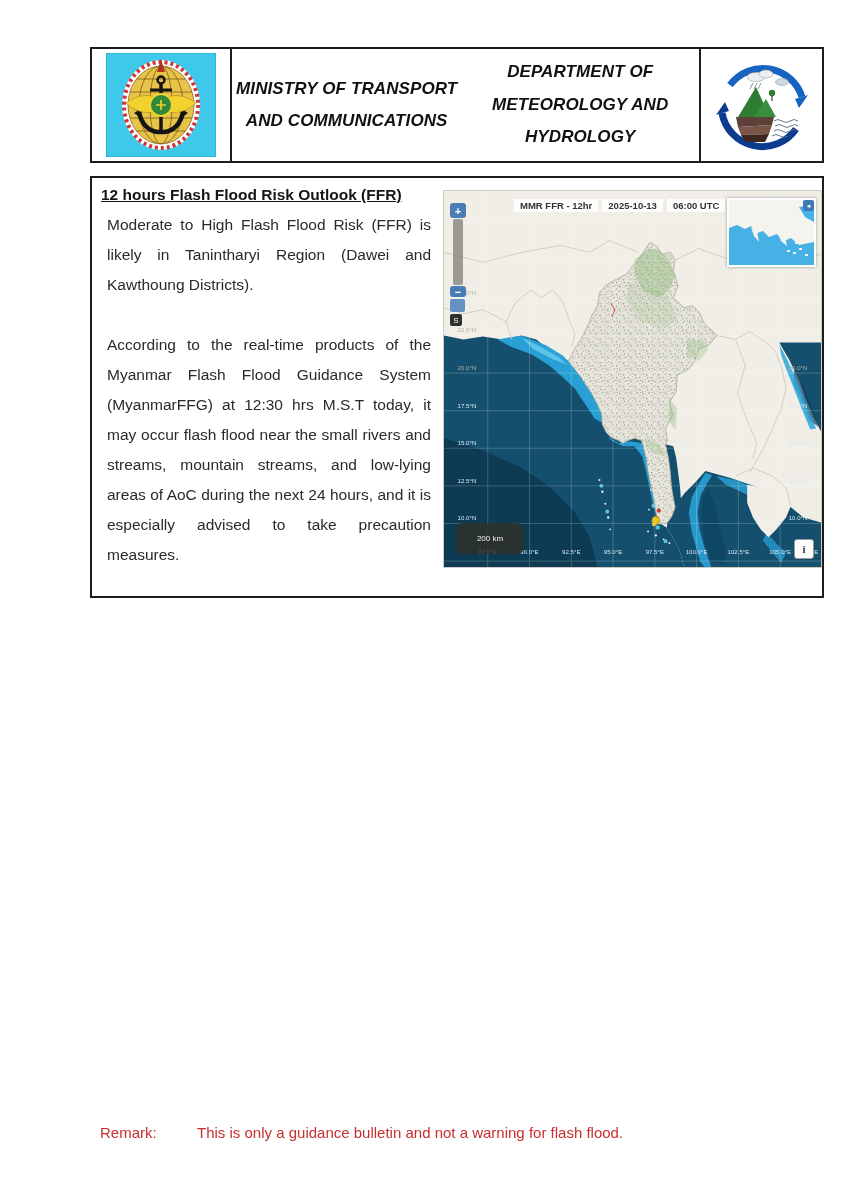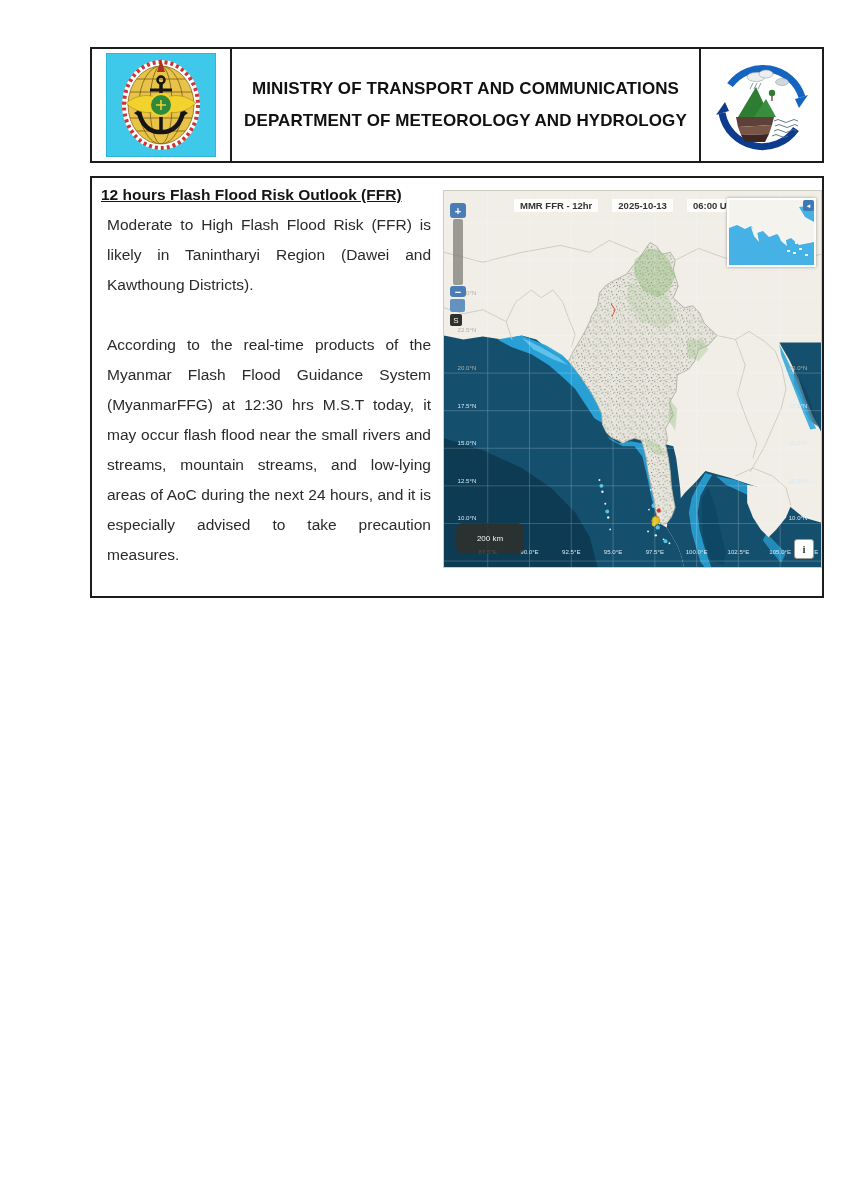"MINISTRY OF TRANSPORT AND COMMUNICATIONS" .hcell.mid { flex-direction: column -> none; font-style: none -> italic }
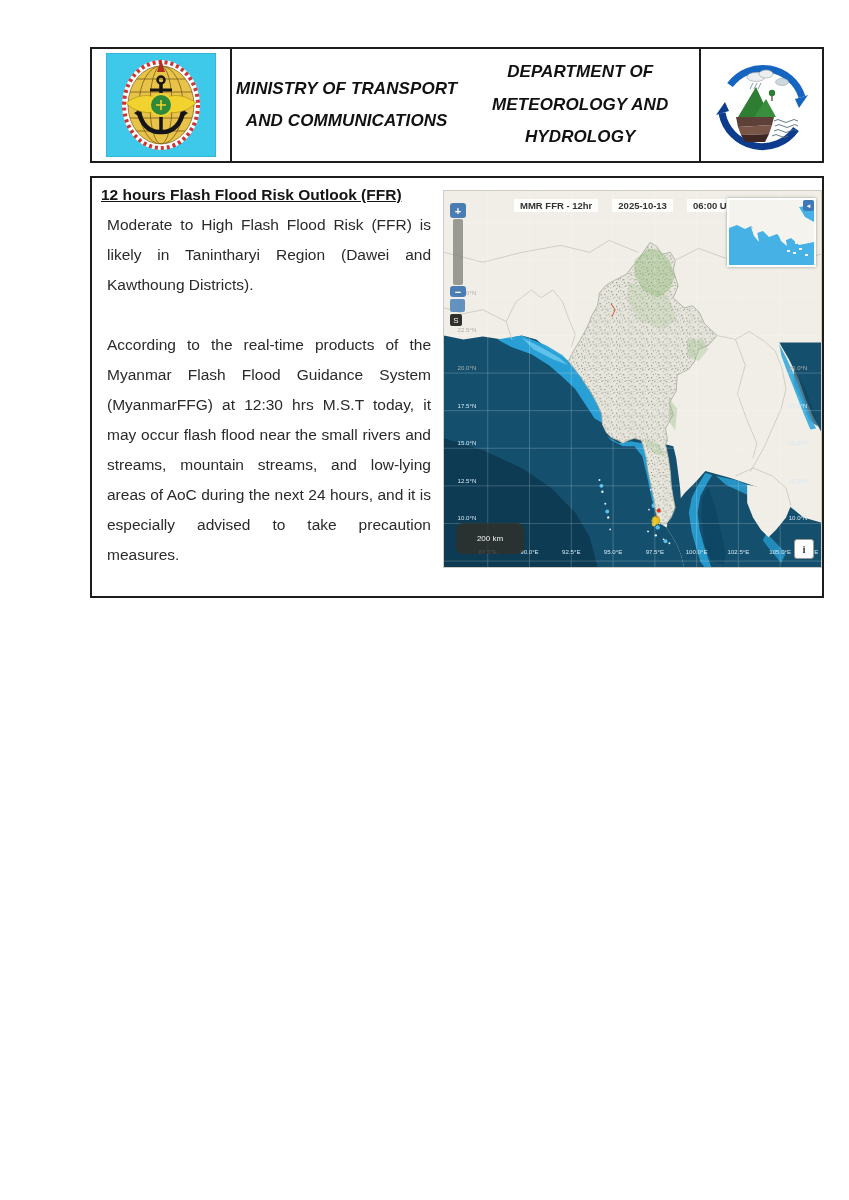"MMR FFR - 12hr" .map-title { gap: 14px -> 4px }
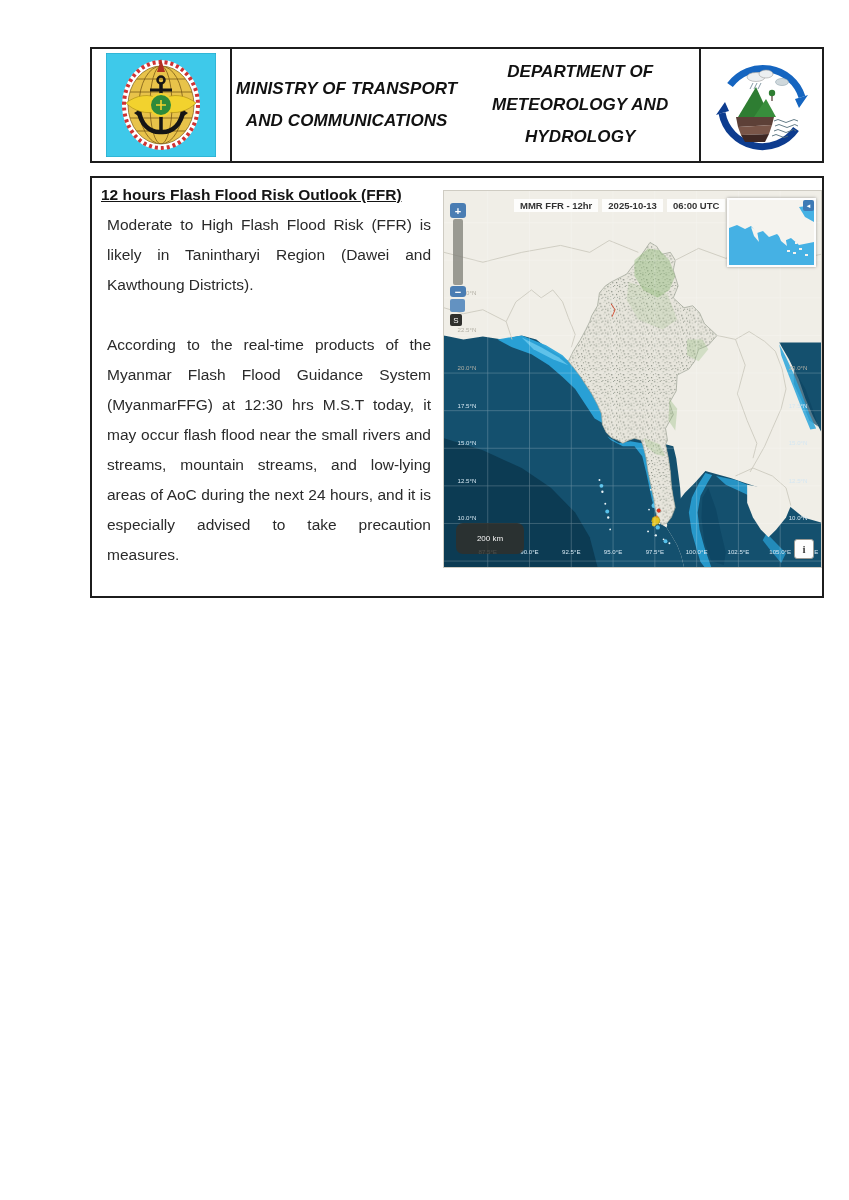"Remark: This is only a" div.remark { html: none -> <div> <span>Remark:</span><span>This is only a guidance bulletin and not a warning for flash flood.</span> </div> }
